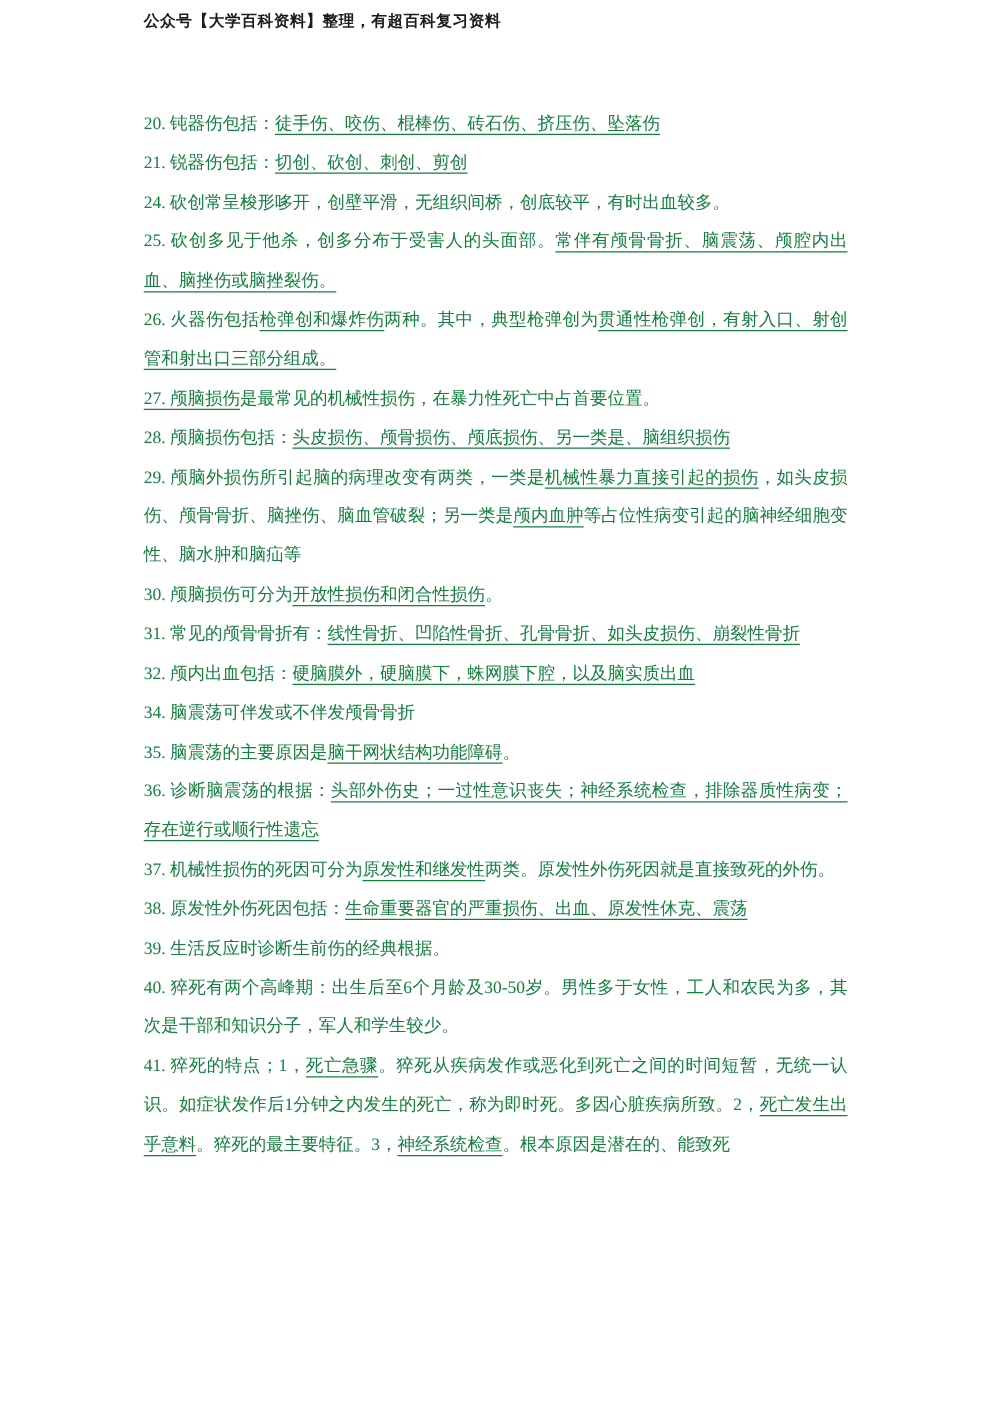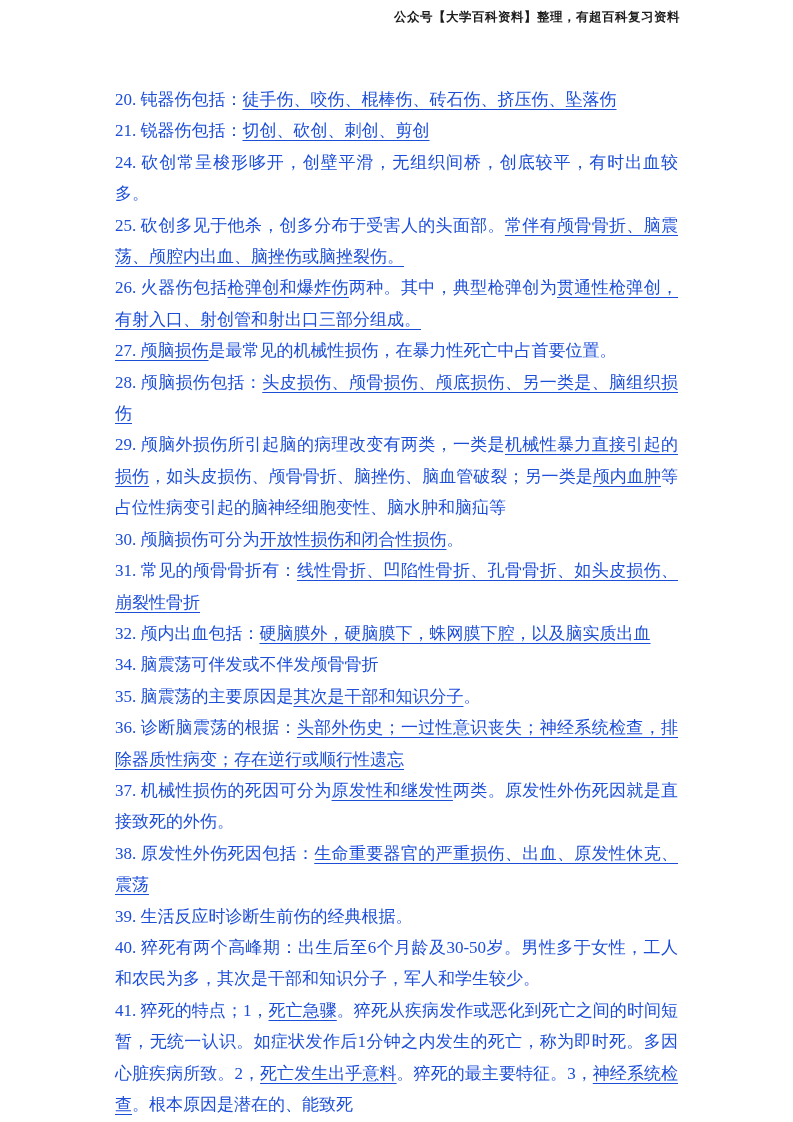"公众号【大学百科资料】整理，有超百科复习资料" .page-header { text-align: right -> left }
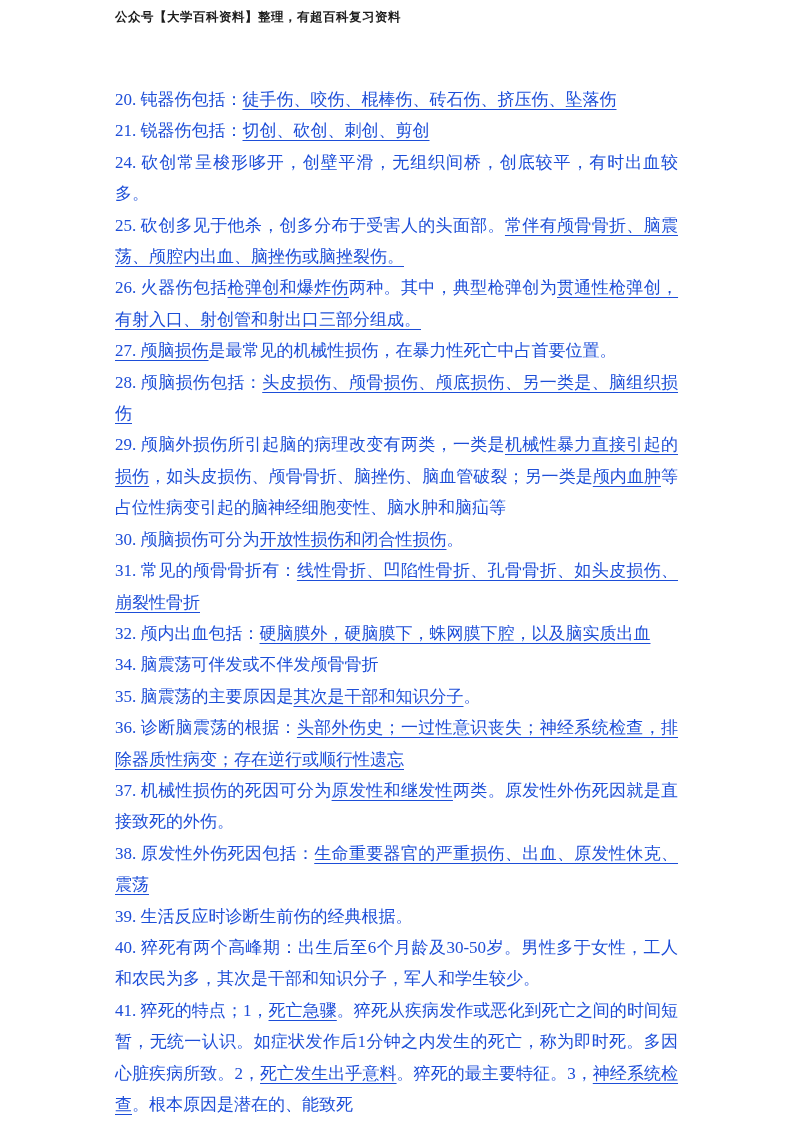"20. 钝器伤包括：徒手伤、咬伤、棍棒伤、砖石伤、挤压伤、坠落伤" p.note-item { color: #1d4ed8 -> #15803d; font-size: 17px -> 14px }
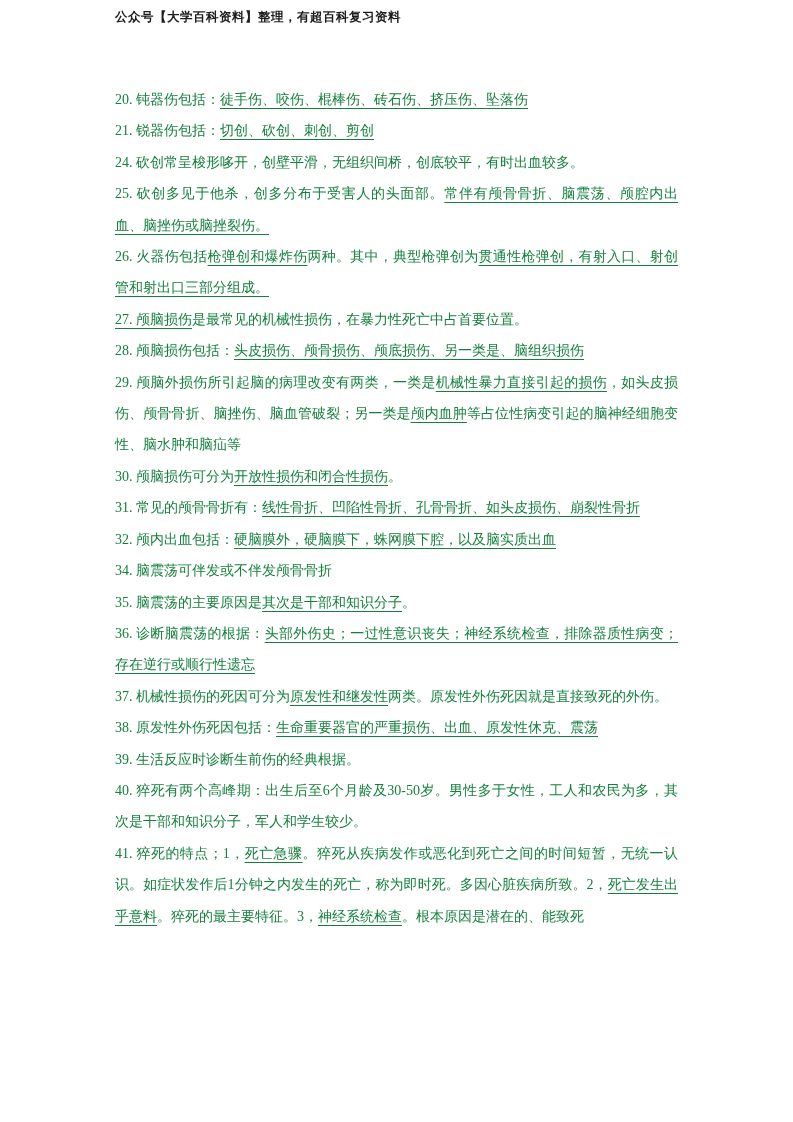"其次是干部和知识分子" span.seg { text: 其次是干部和知识分子 -> 脑干网状结构功能障碍 }
